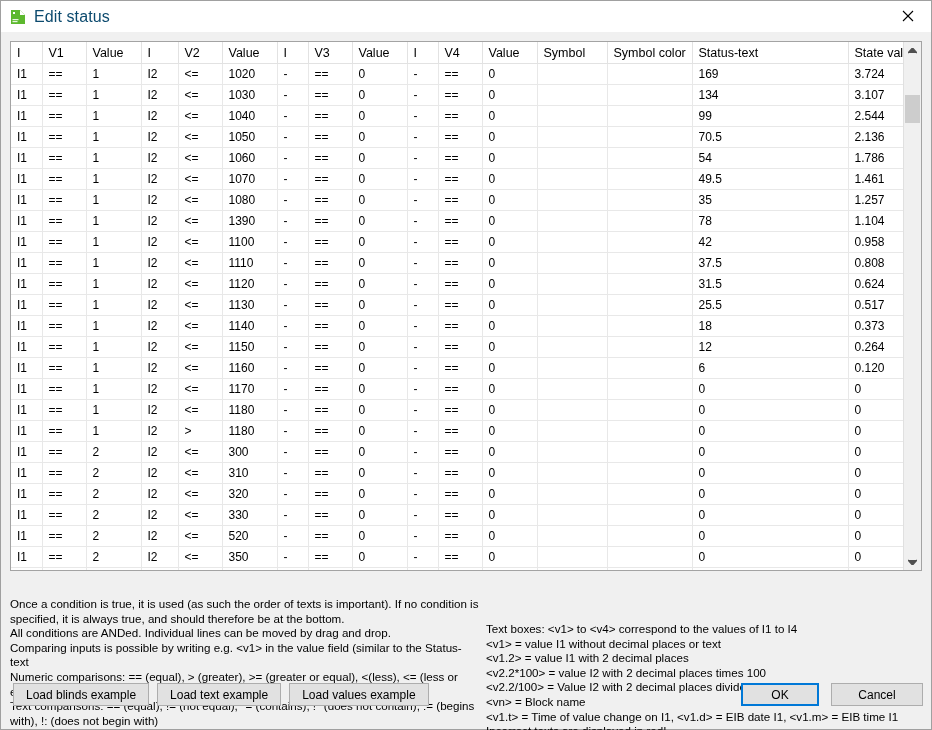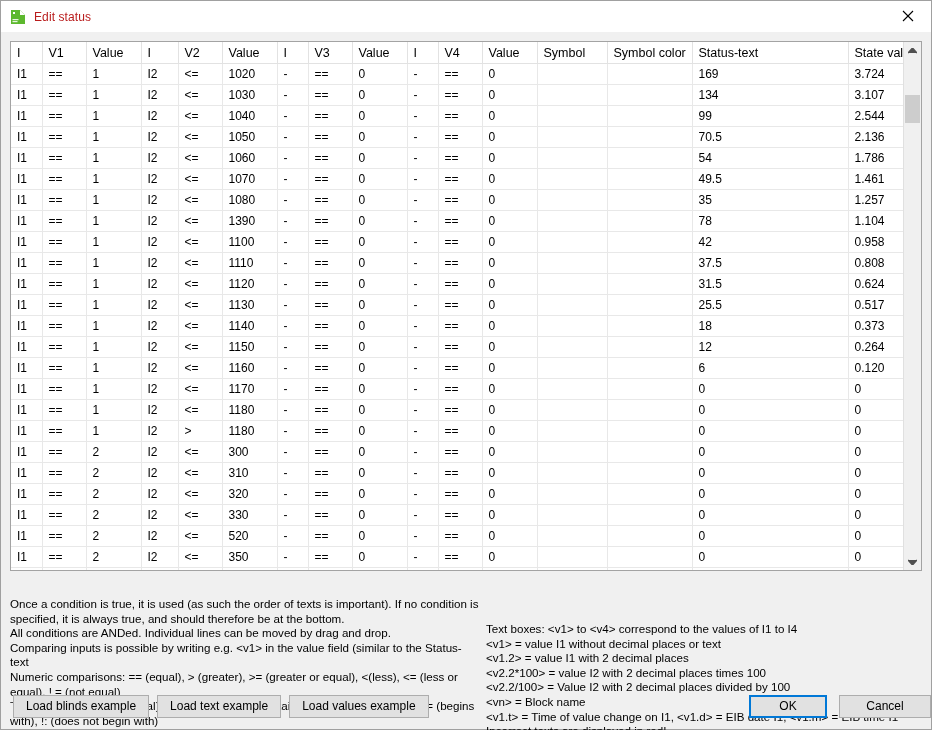"Edit status" .title-text { color: #b91c1c -> #0c4a6e; font-size: 12px -> 16px }
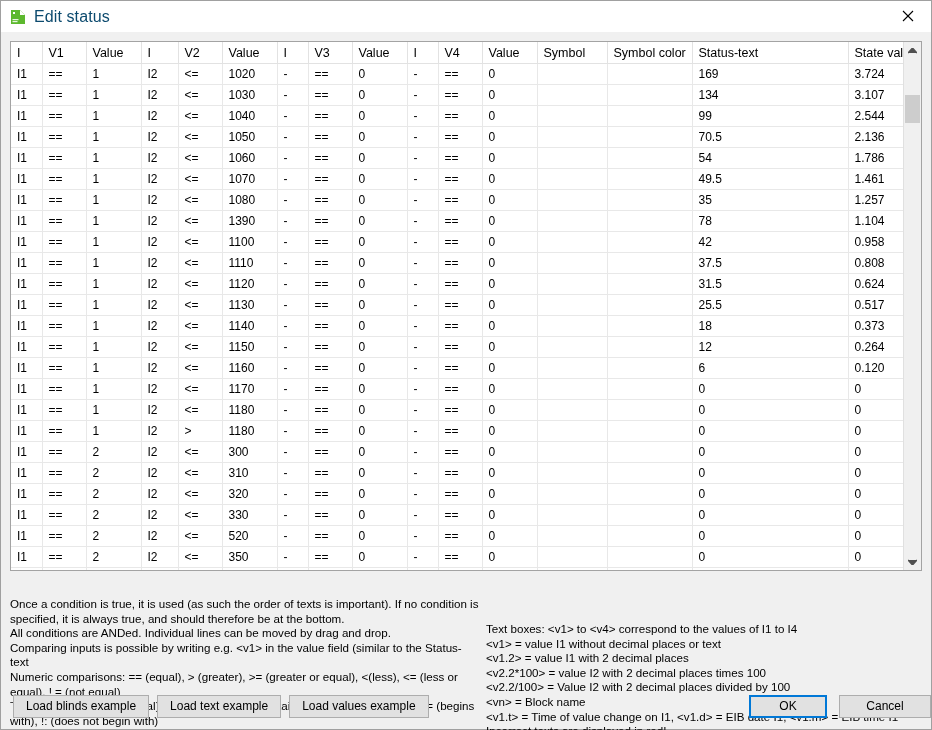"Load blinds example" .buttonbar { align-items: center -> flex-start }
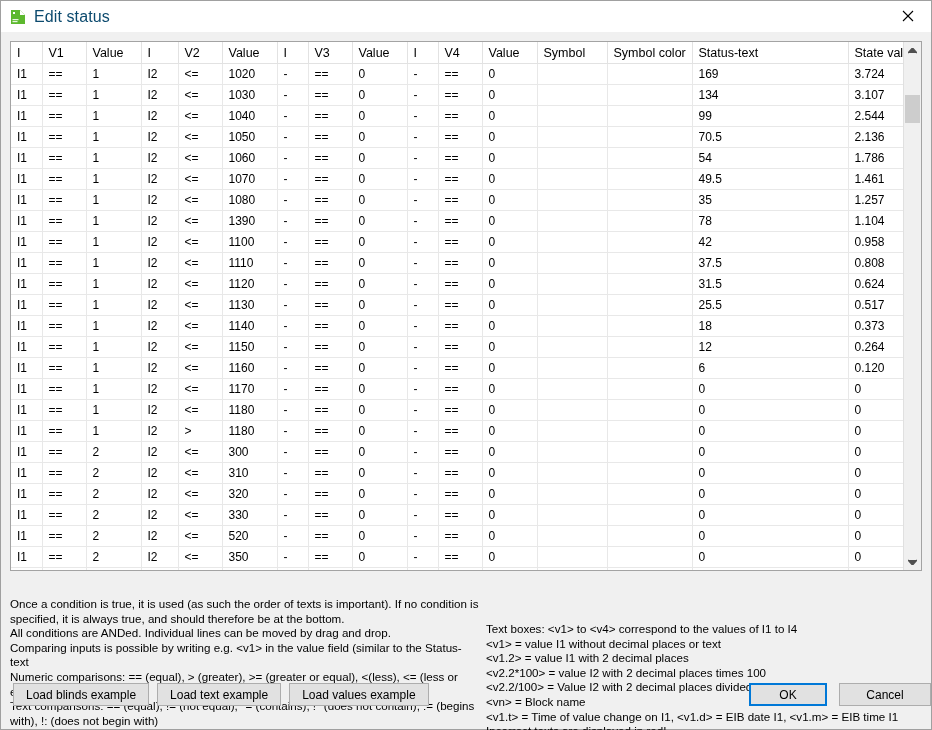"OK" .btn-right-group { right: 0 -> 8px }
